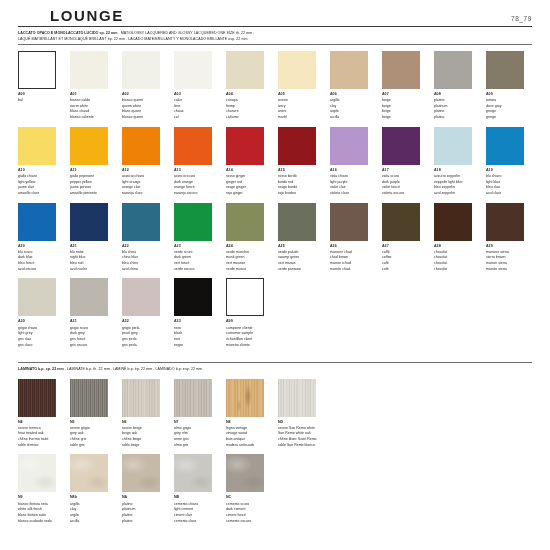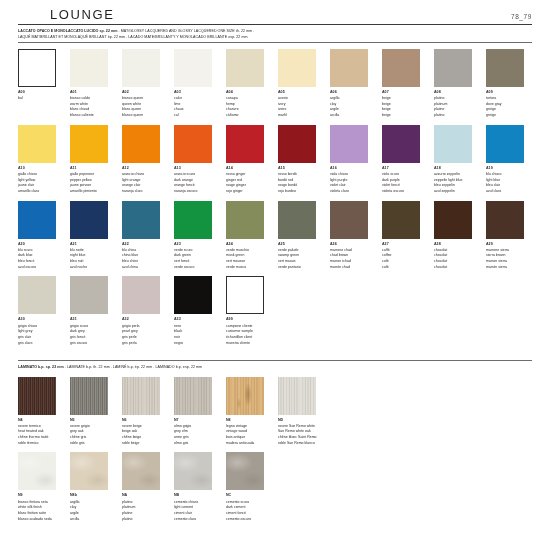"LOUNGE" .brand { font-size: 13px -> 15px; font-weight: normal -> bold }
